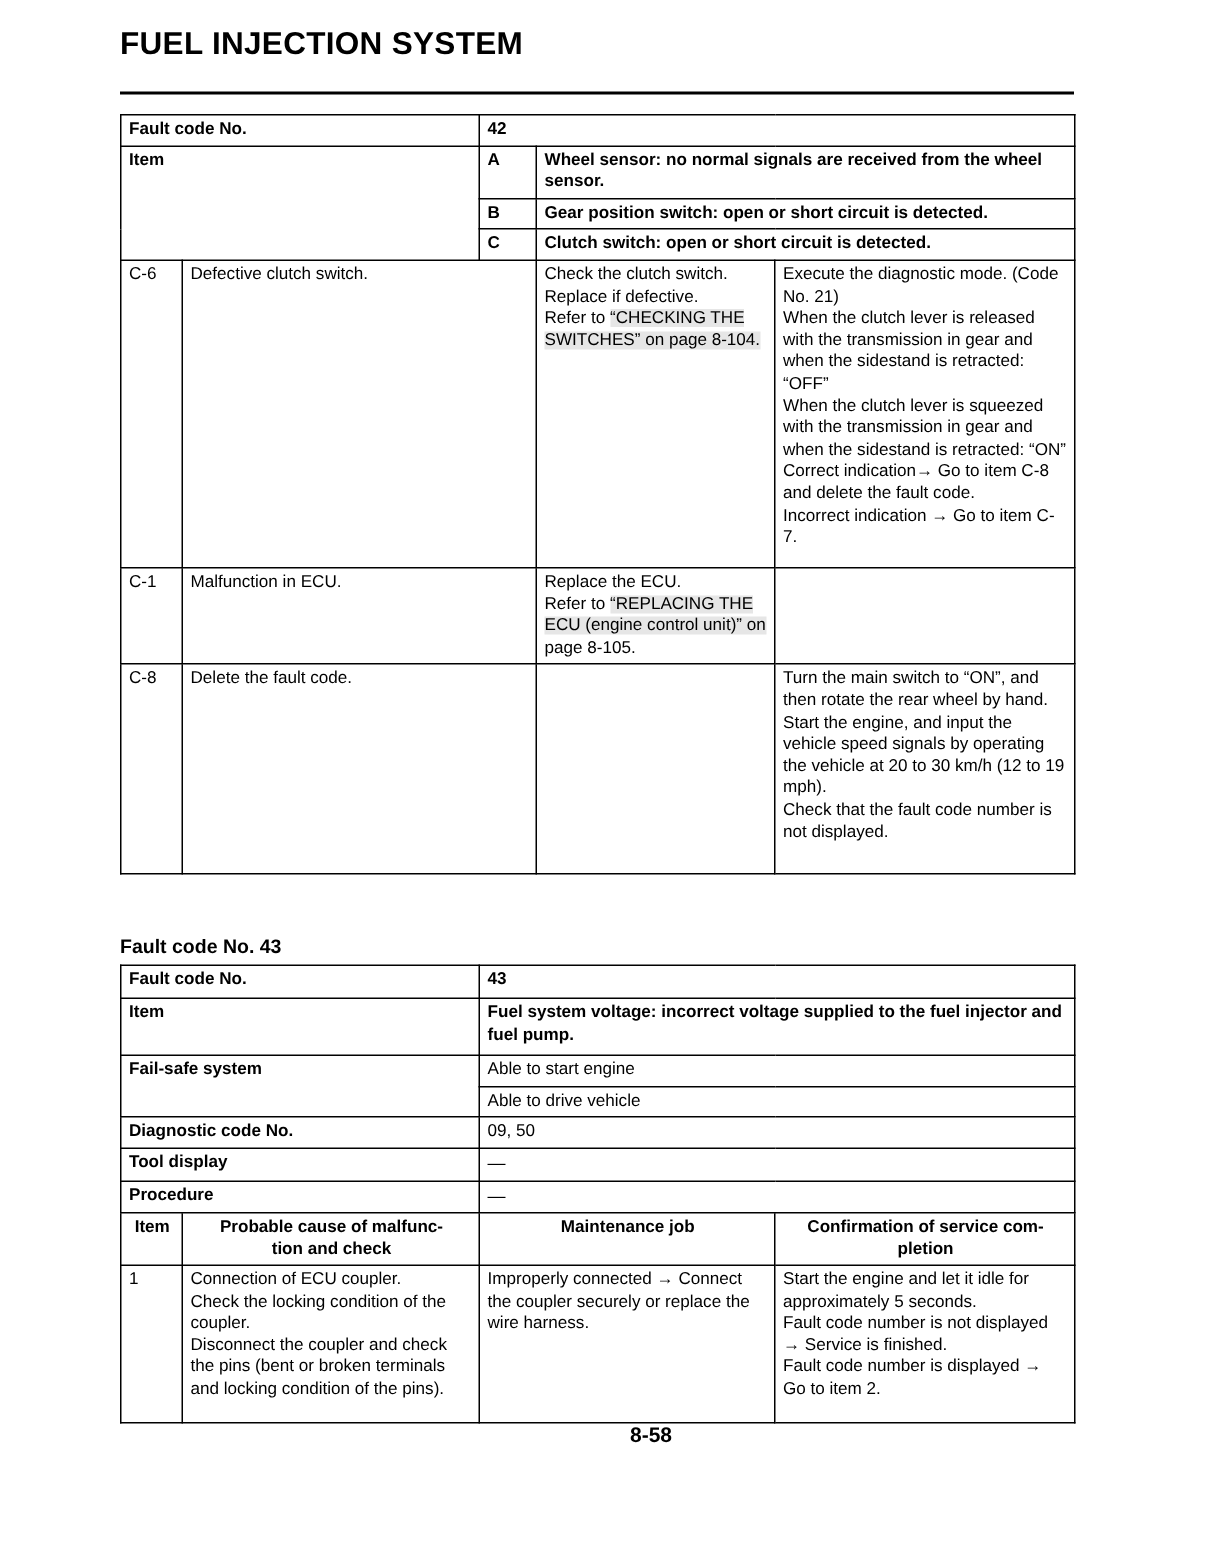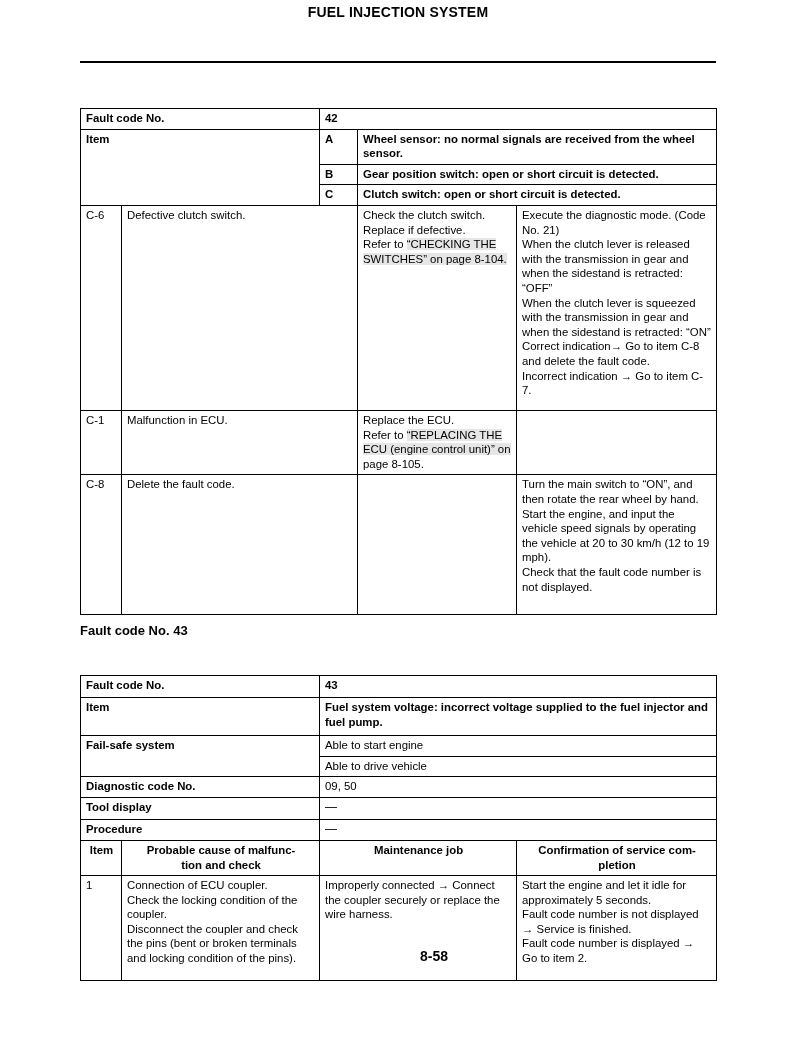"FUEL INJECTION SYSTEM" .page-header { font-size: 14px -> 21px; text-align: center -> left; top: 4px -> 18px }
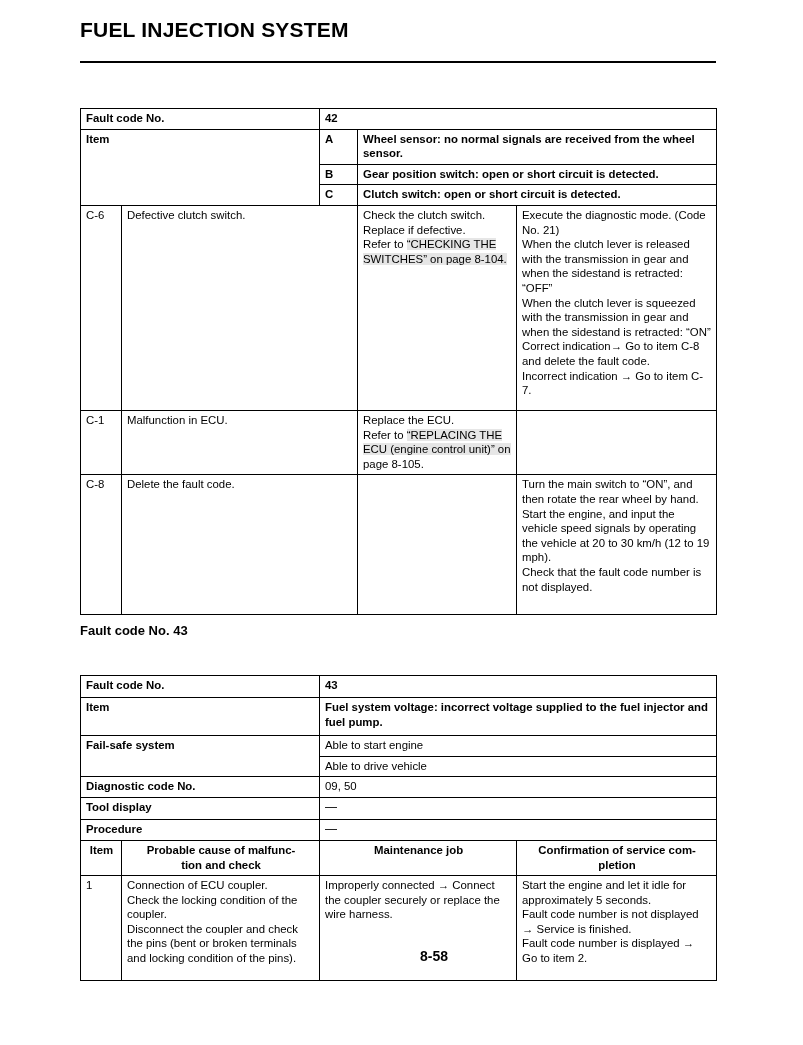"Fault code No." table.doc { margin-top: 32px -> none }
